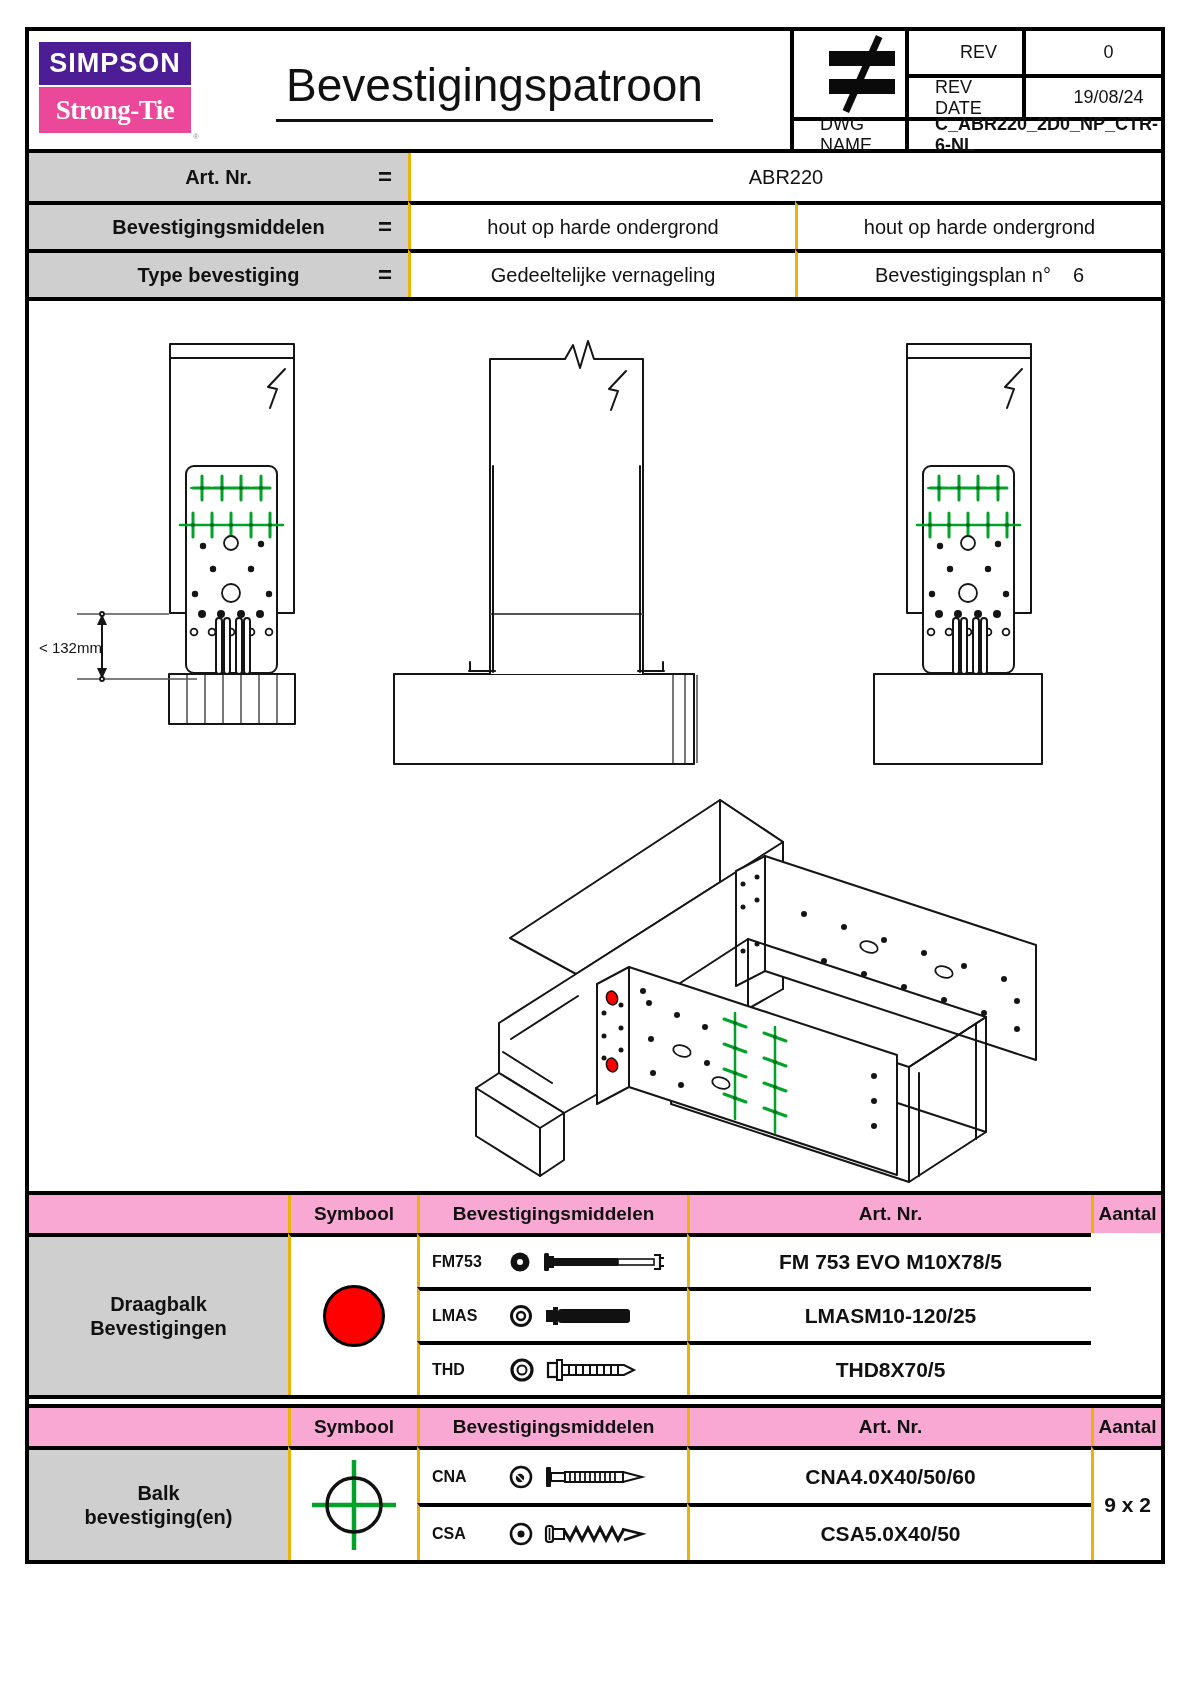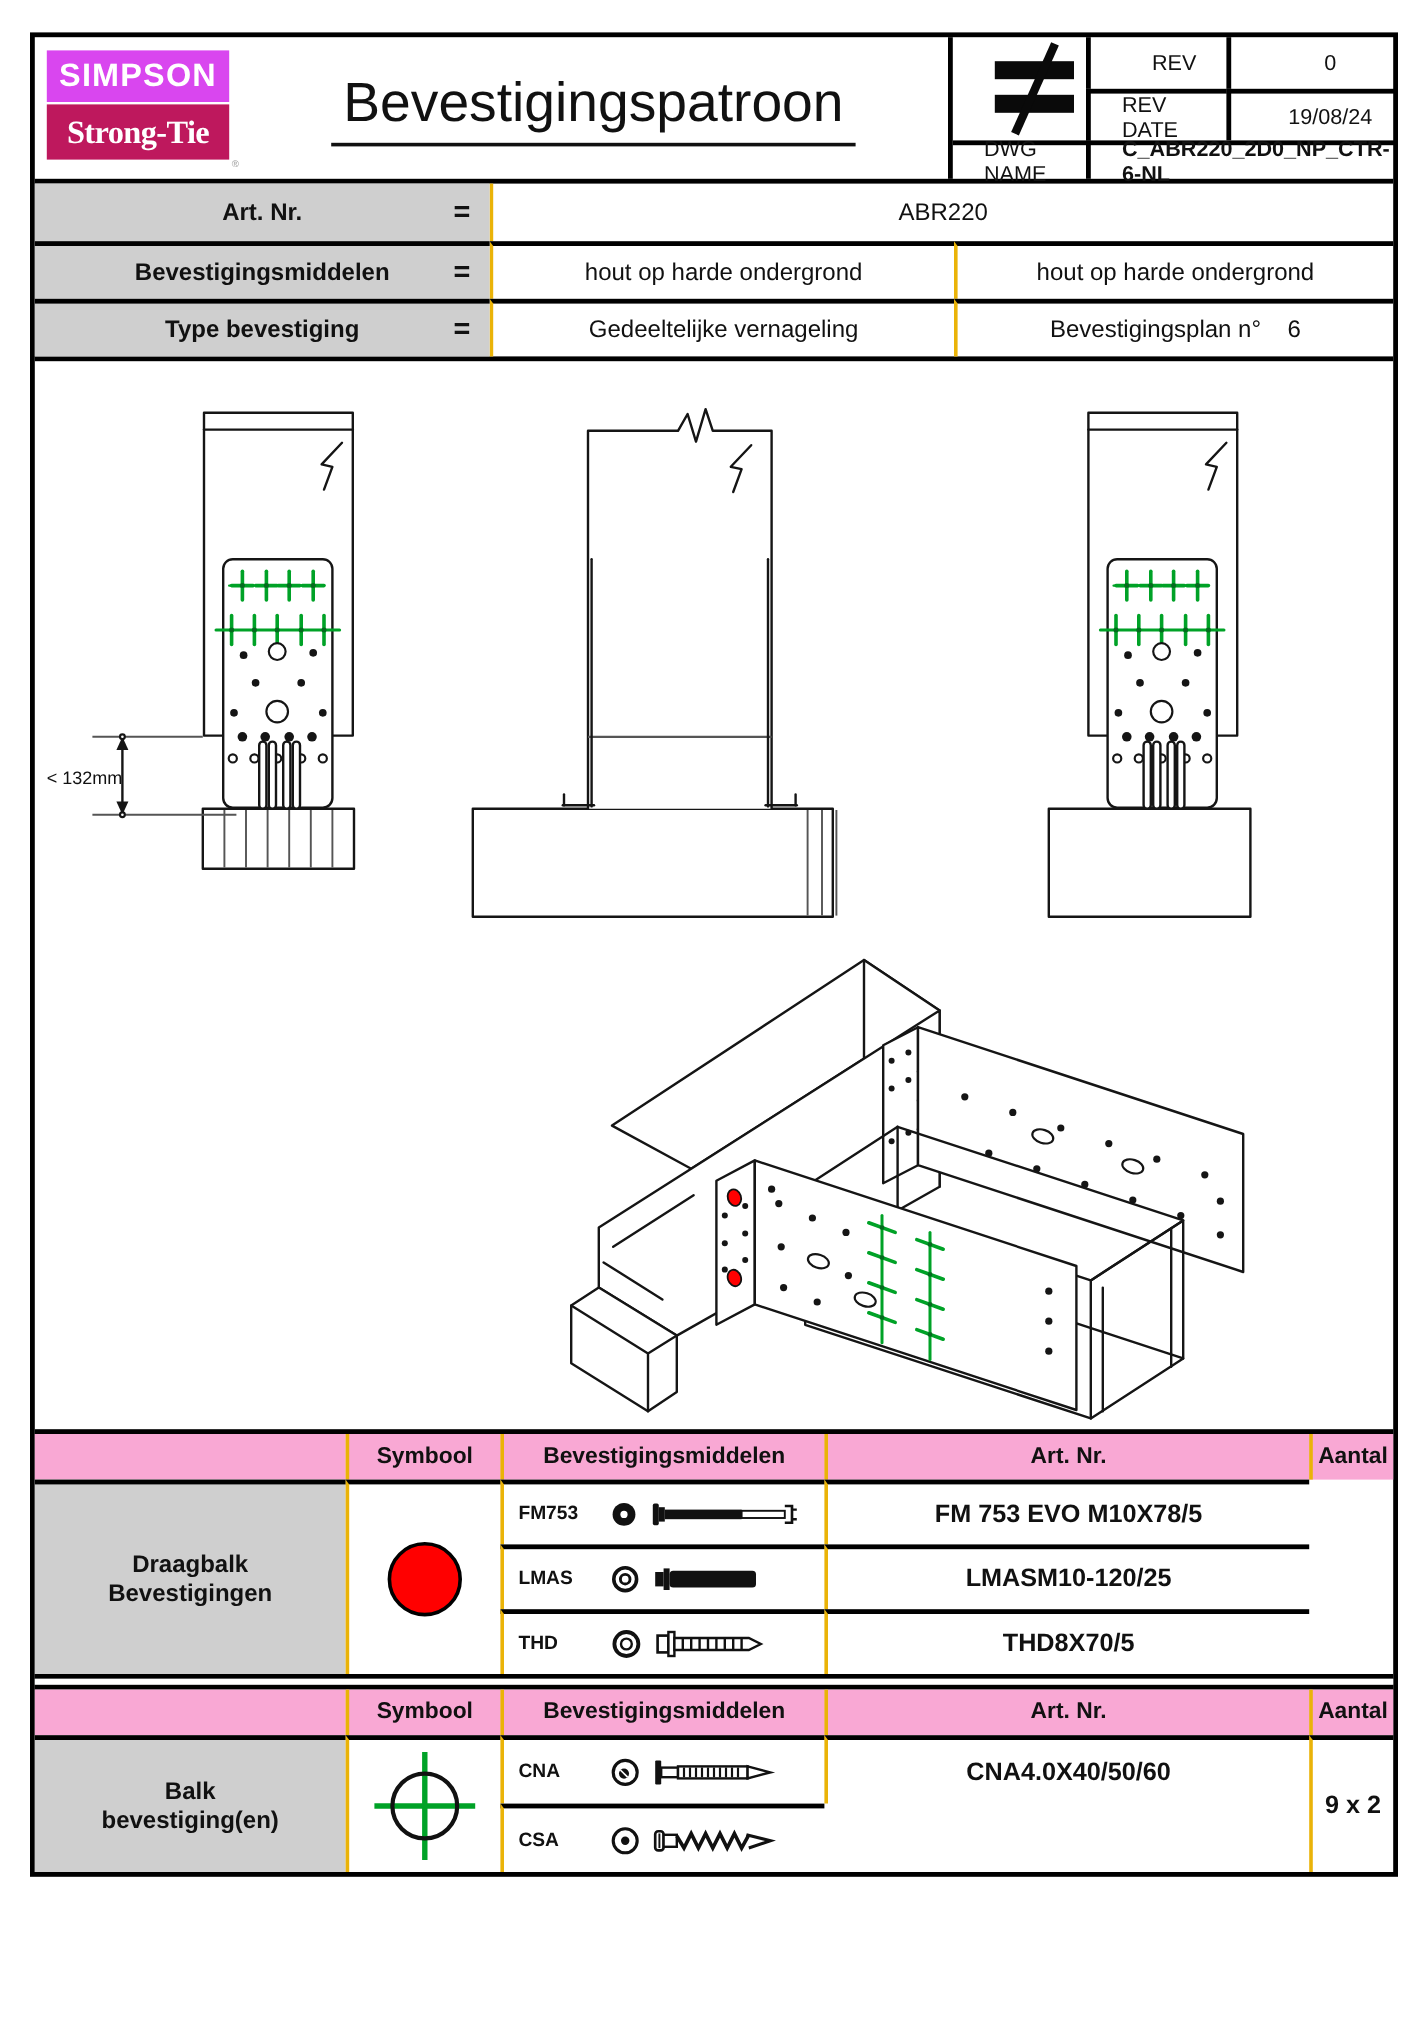"SIMPSON" .logo-black { background: #d946ef -> #4c1d95 }
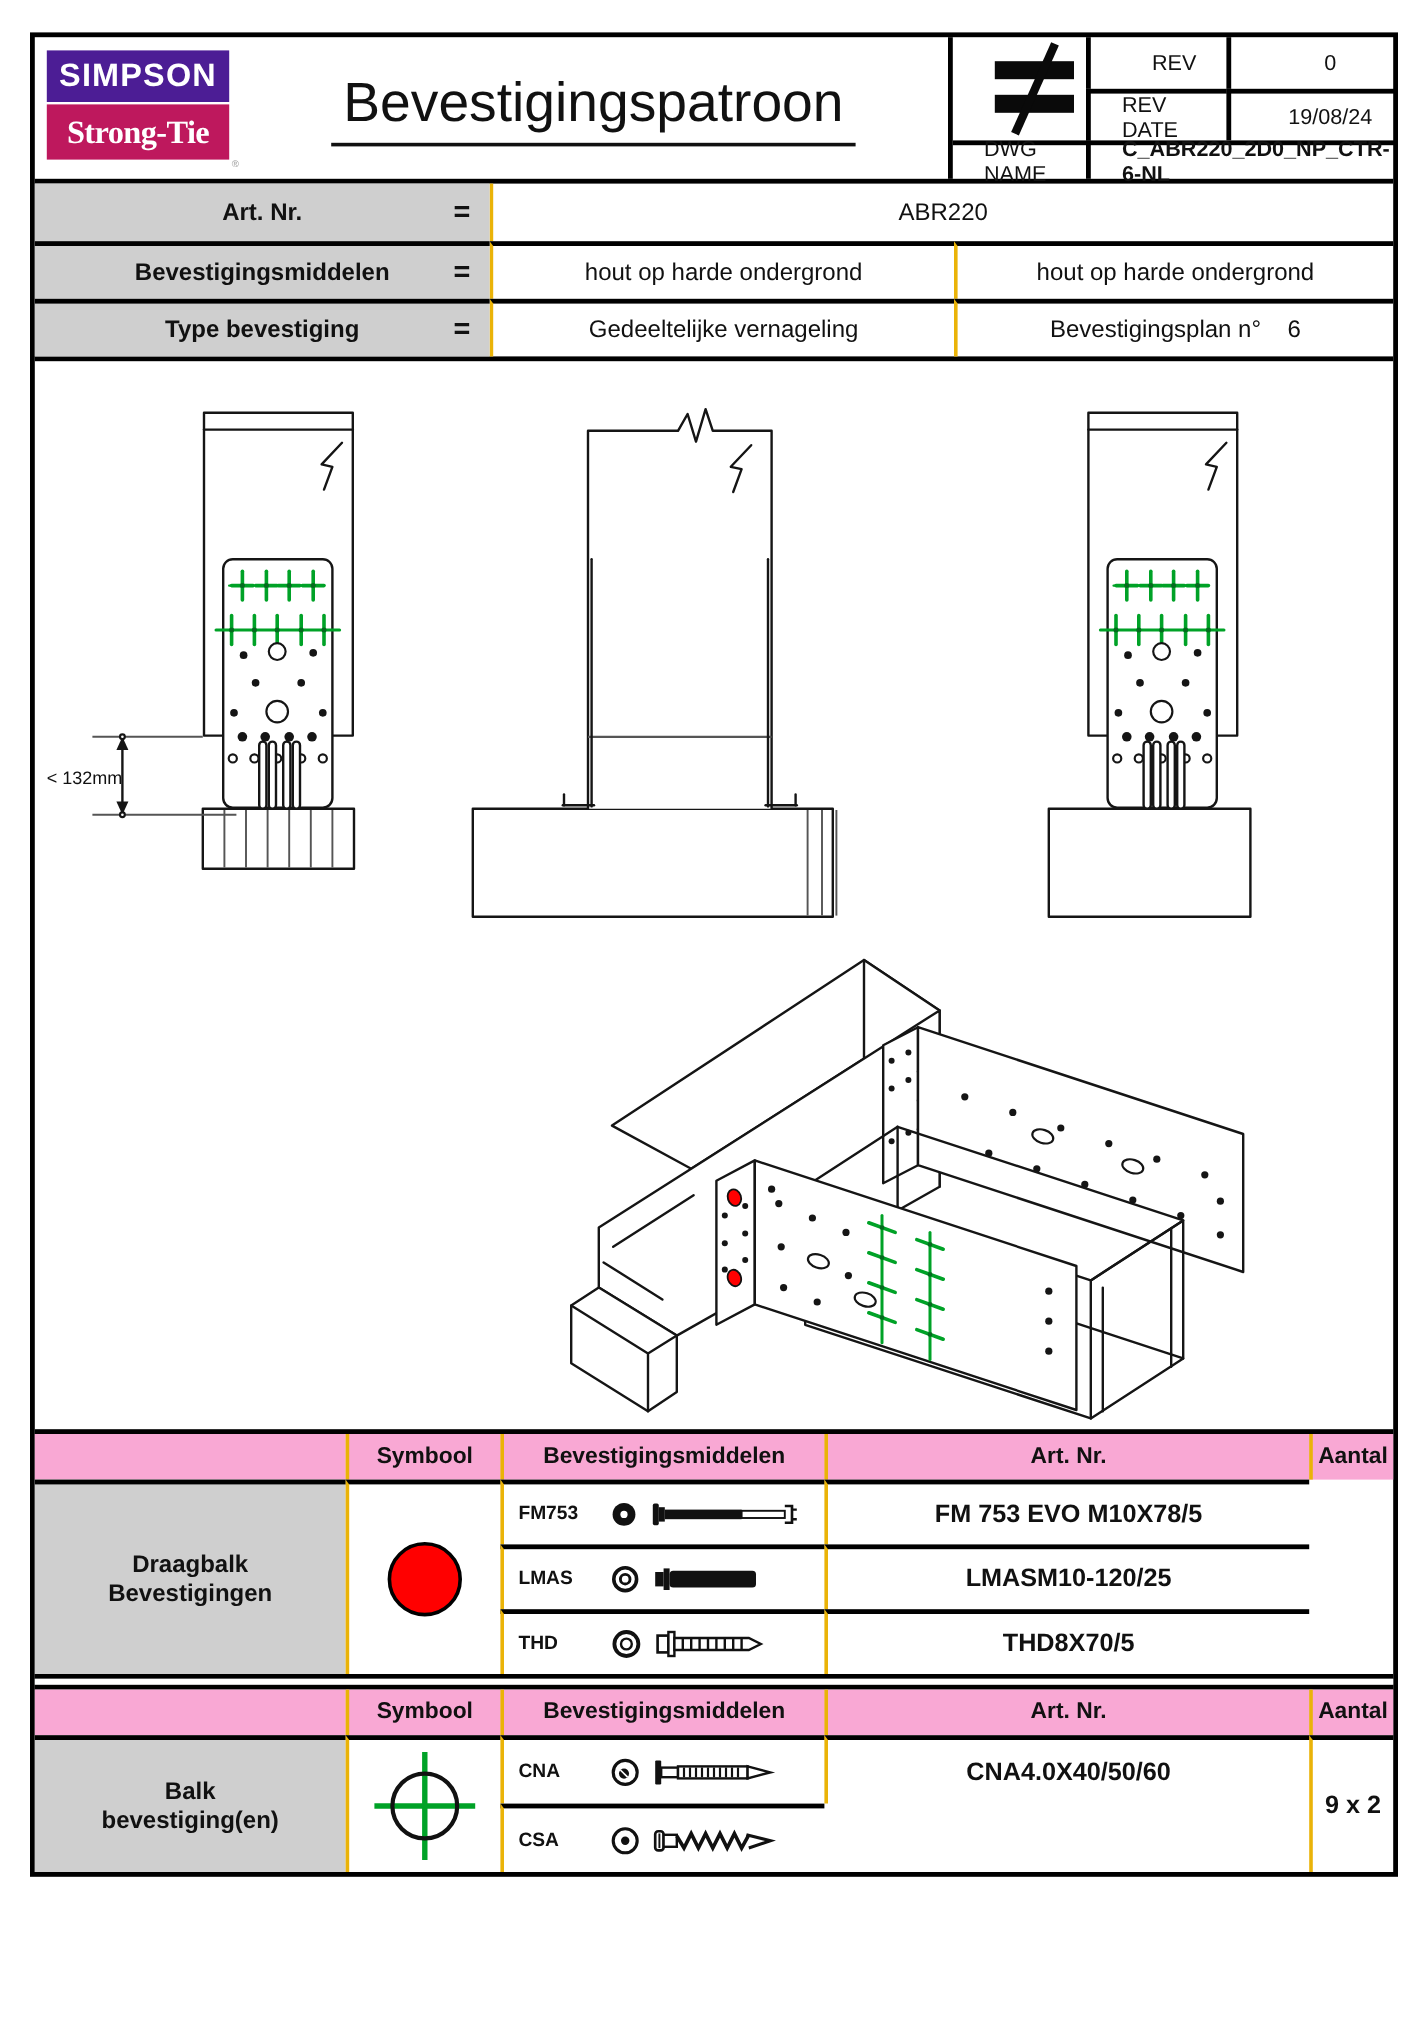"Strong-Tie" .logo-orange { background: #be185d -> #ec4899 }
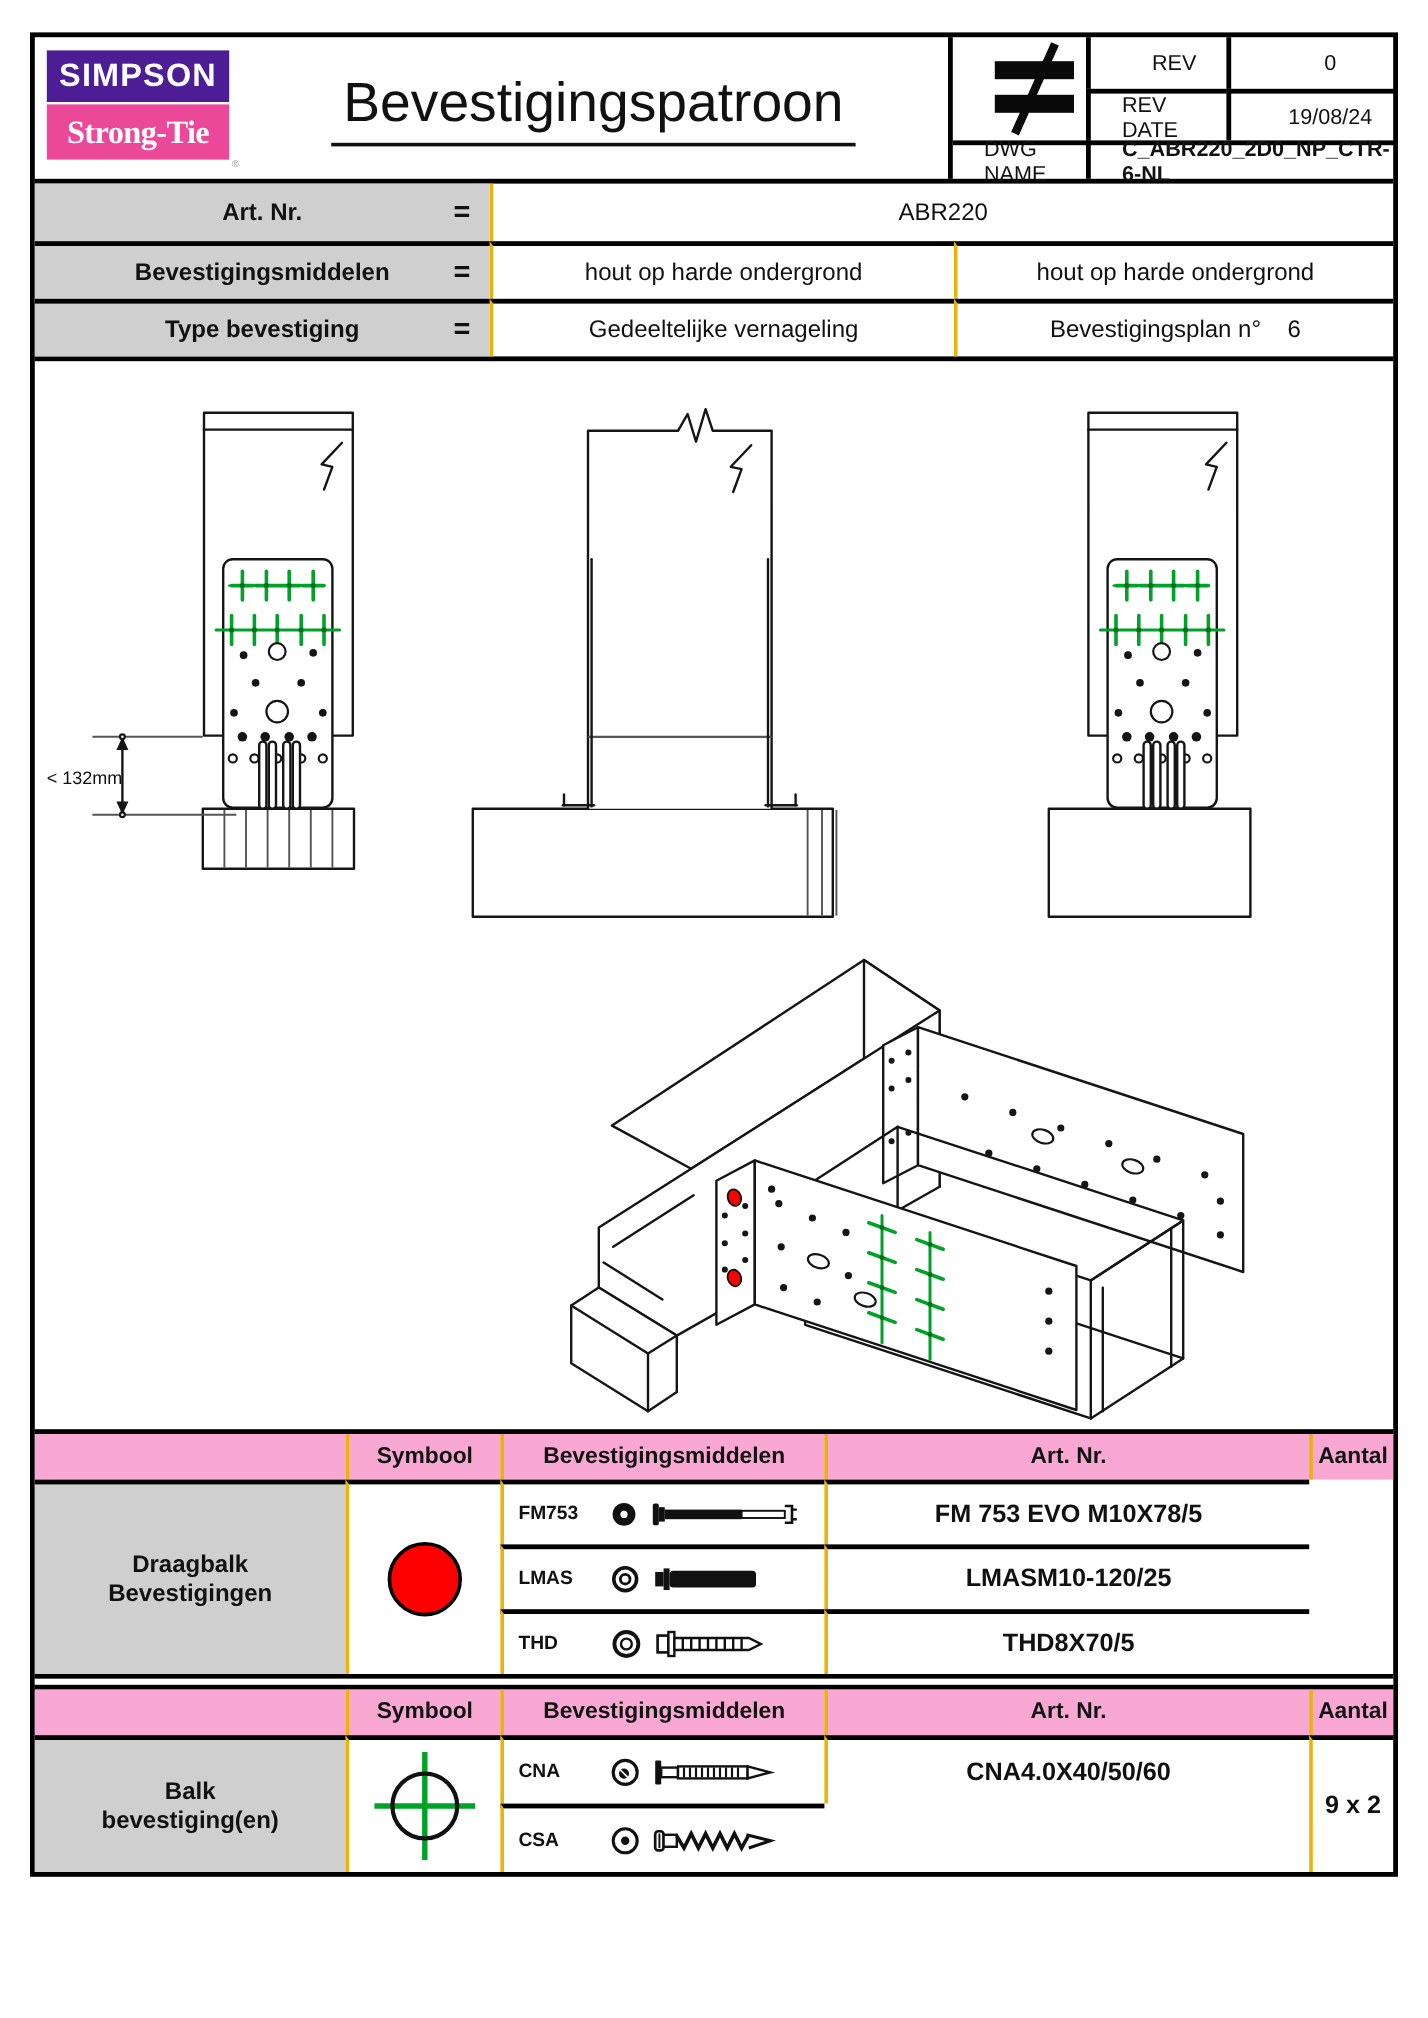"CSA5.0X40/50" div.artcell { html: none -> <div>CSA5.0X40/50</div> }
